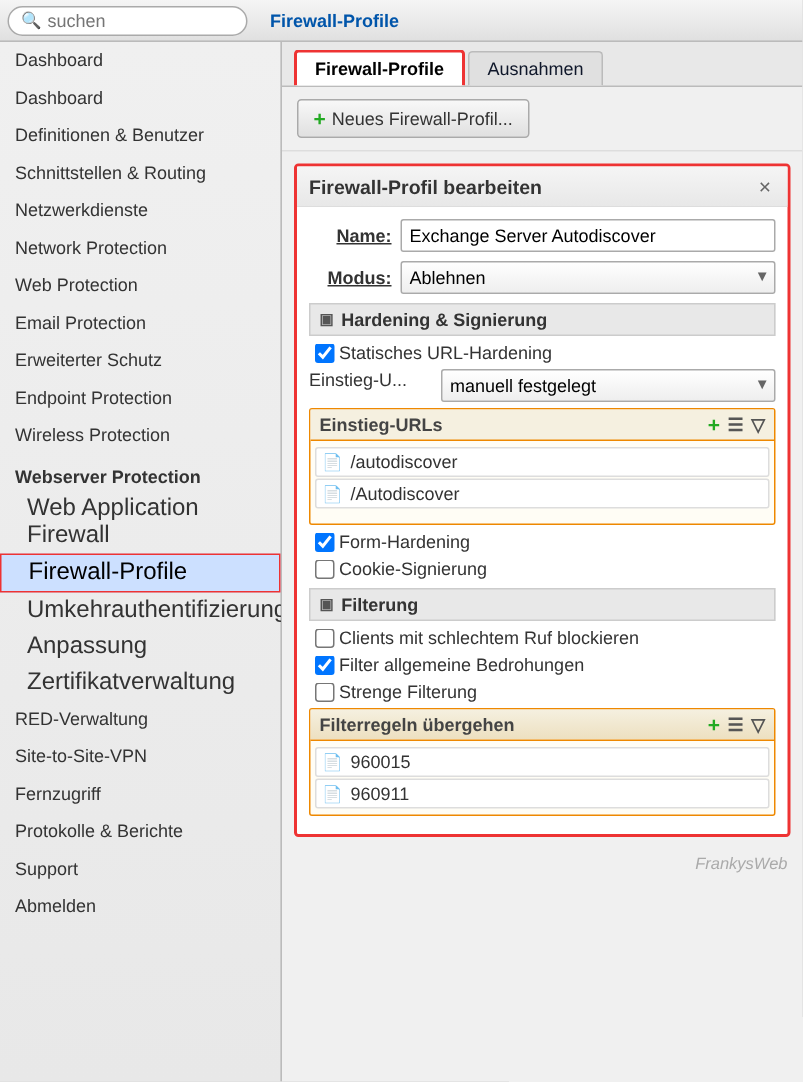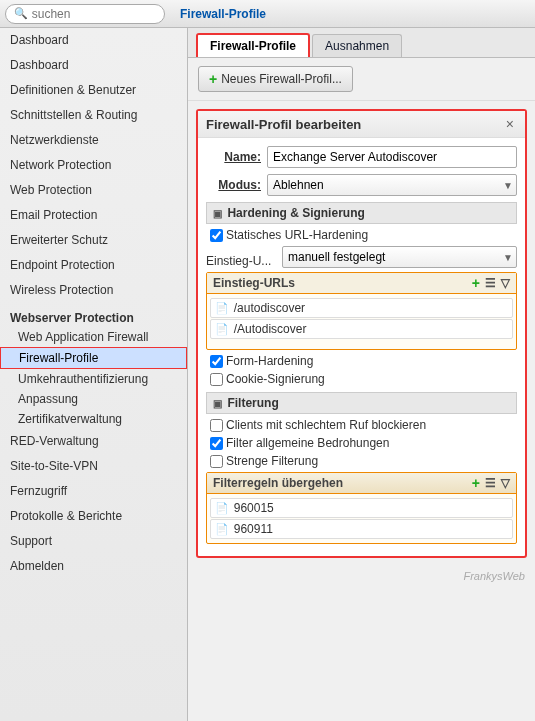"Einstieg-U..." .field-row { align-items: flex-end -> flex-start; gap: 6px -> 18px }
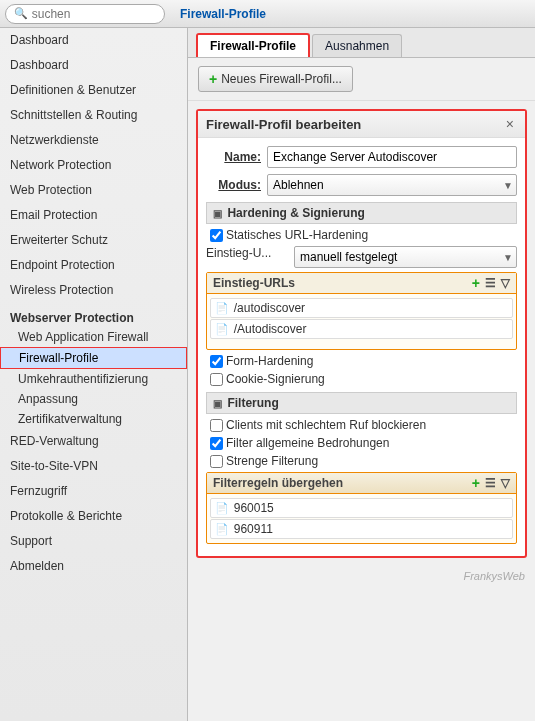"Web Application Firewall" .sidebar-subitem { font-size: 12px -> 16px }
